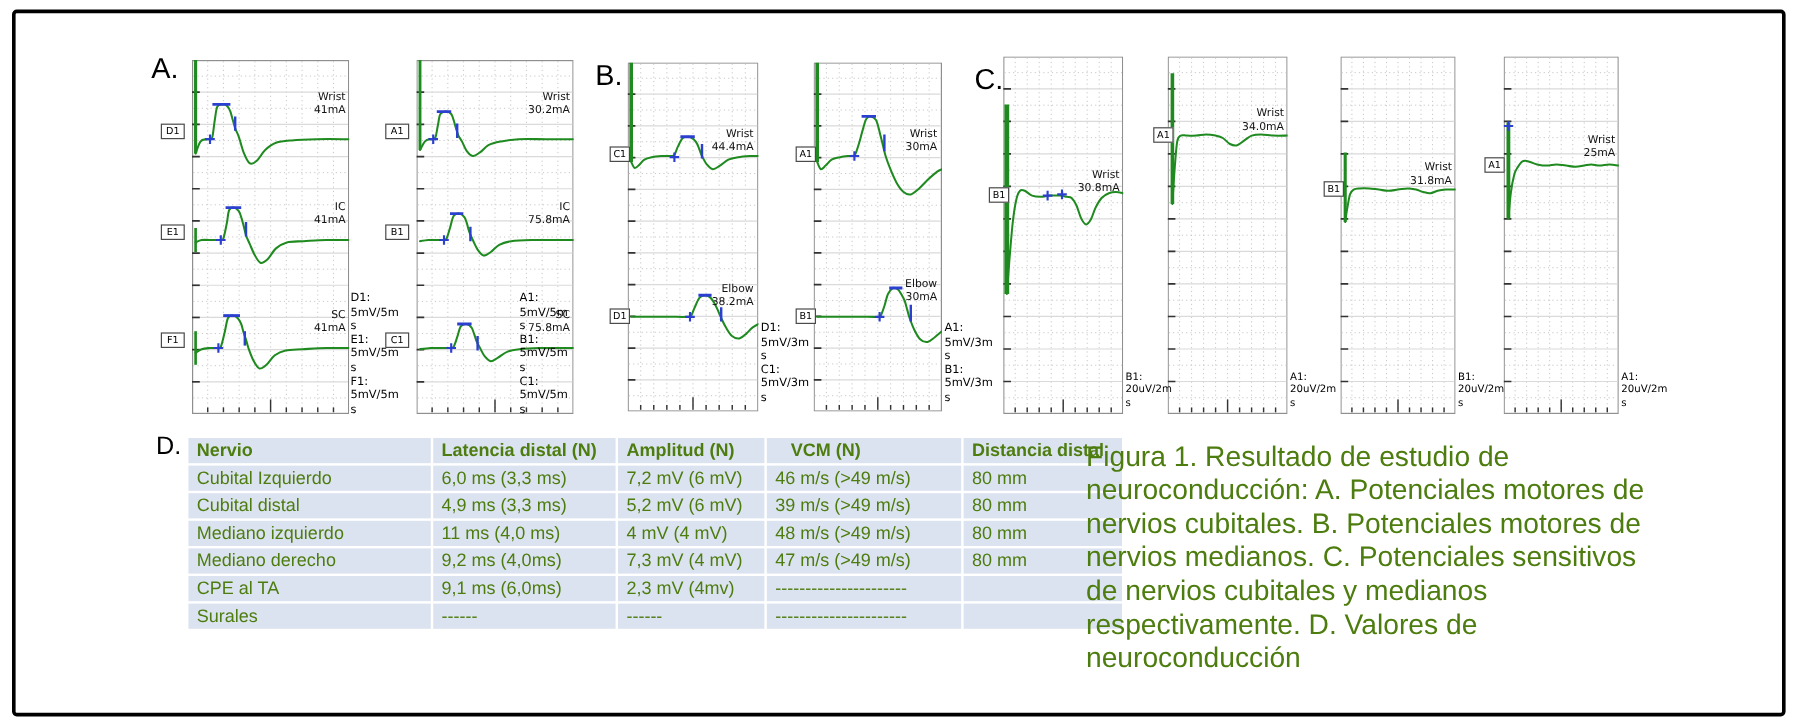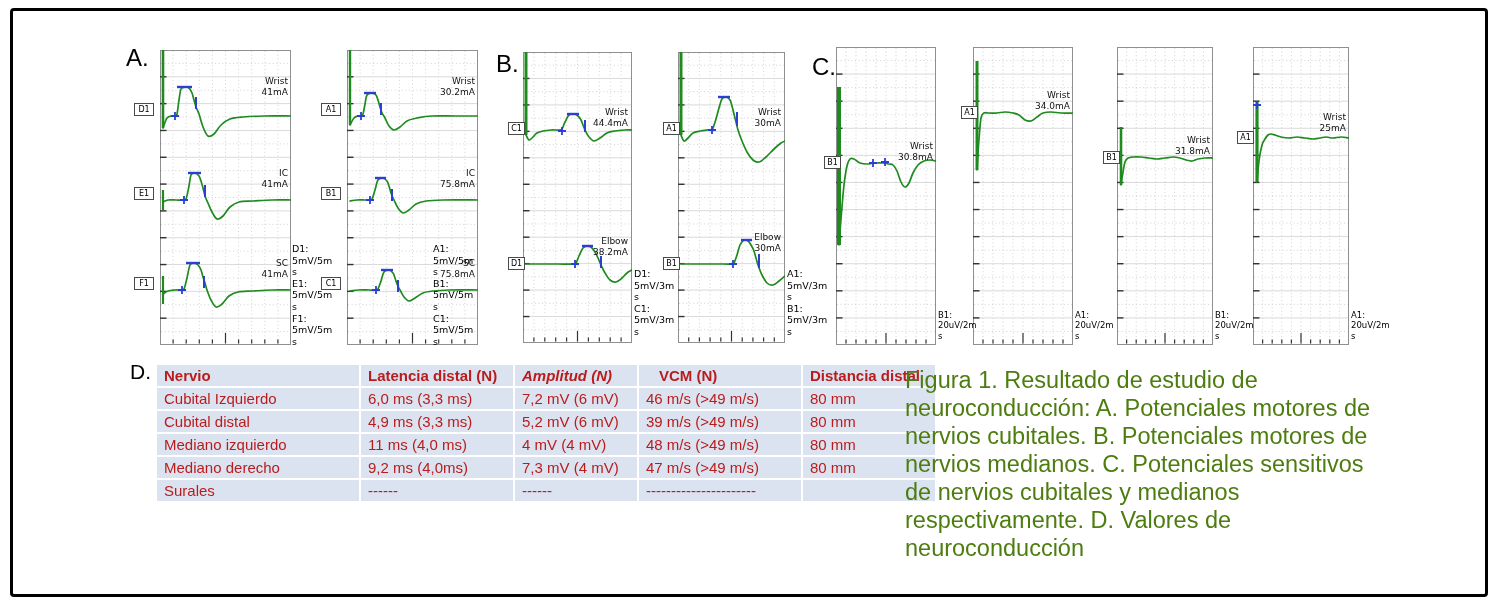"Nervio" .dtable { color: #b91c1c -> #4d7c0f }
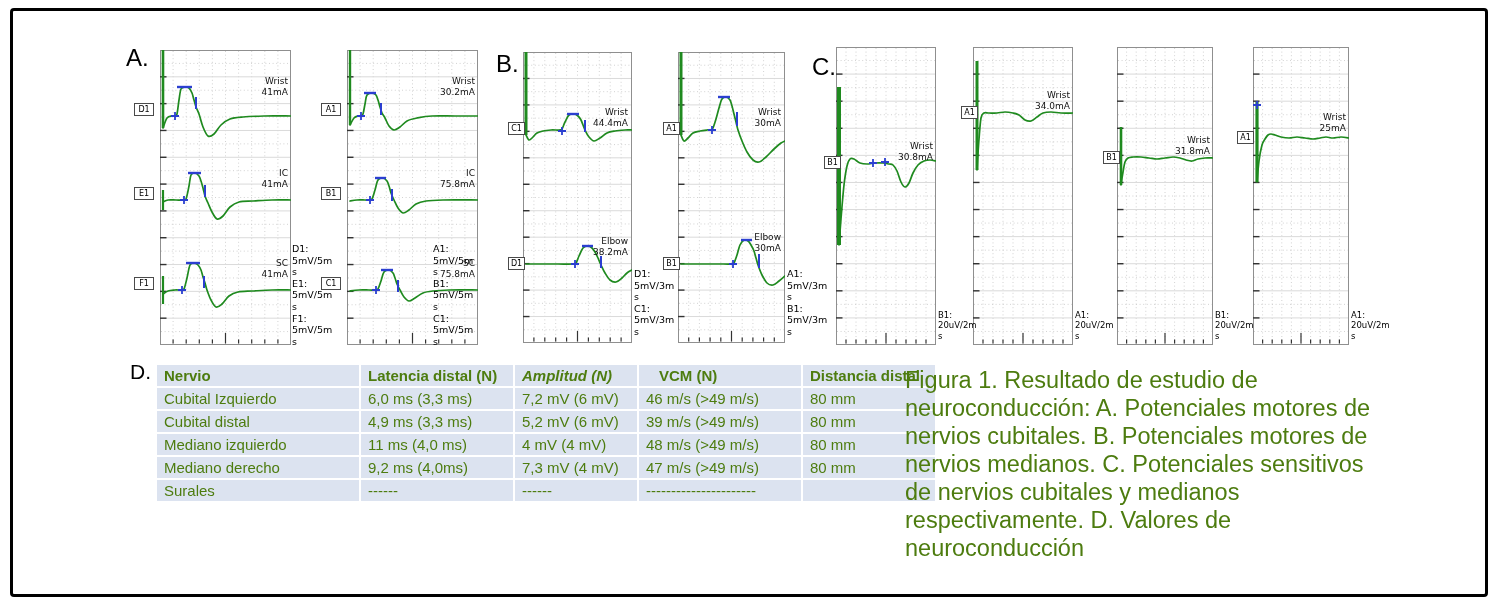"Amplitud (N)" th { font-style: italic -> none }
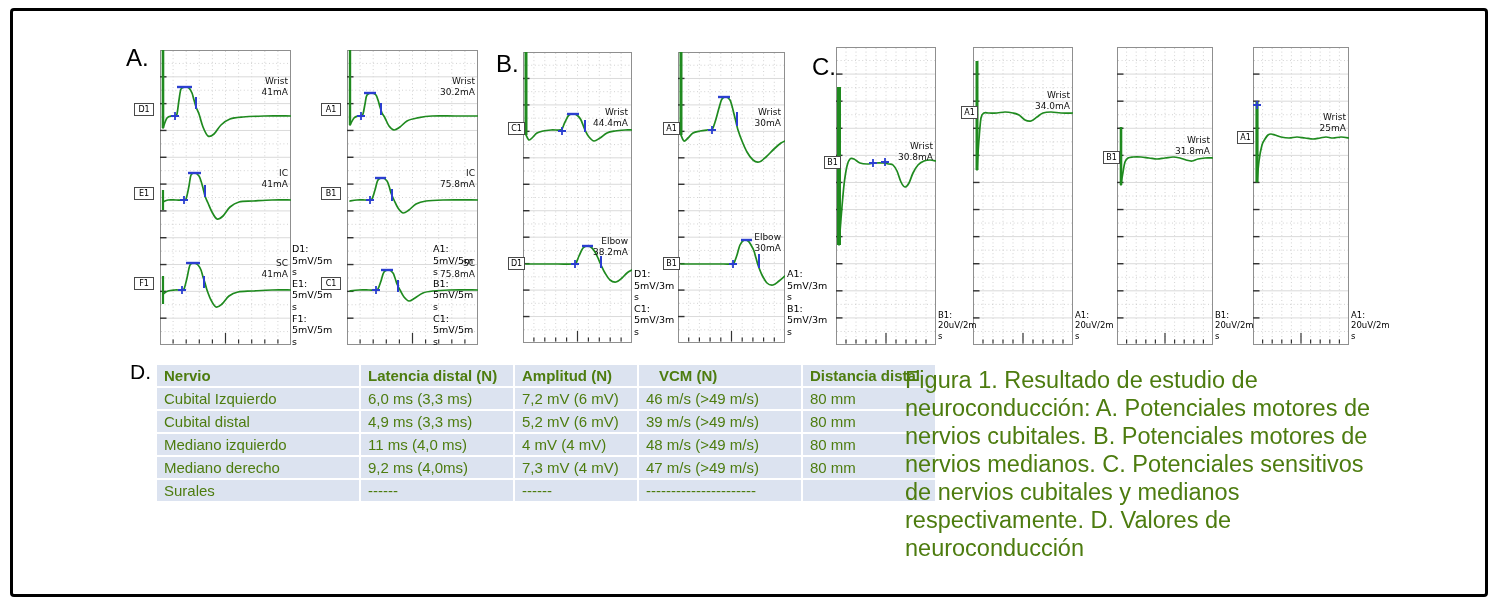"CPE al TA" tr { html: none -> <tr> <td>CPE al TA</td> <td>9,1 ms (6,0ms)</td> <td>2,3 mV (4mv)</td> <td>----------------------</td> <td></td> </tr> }
